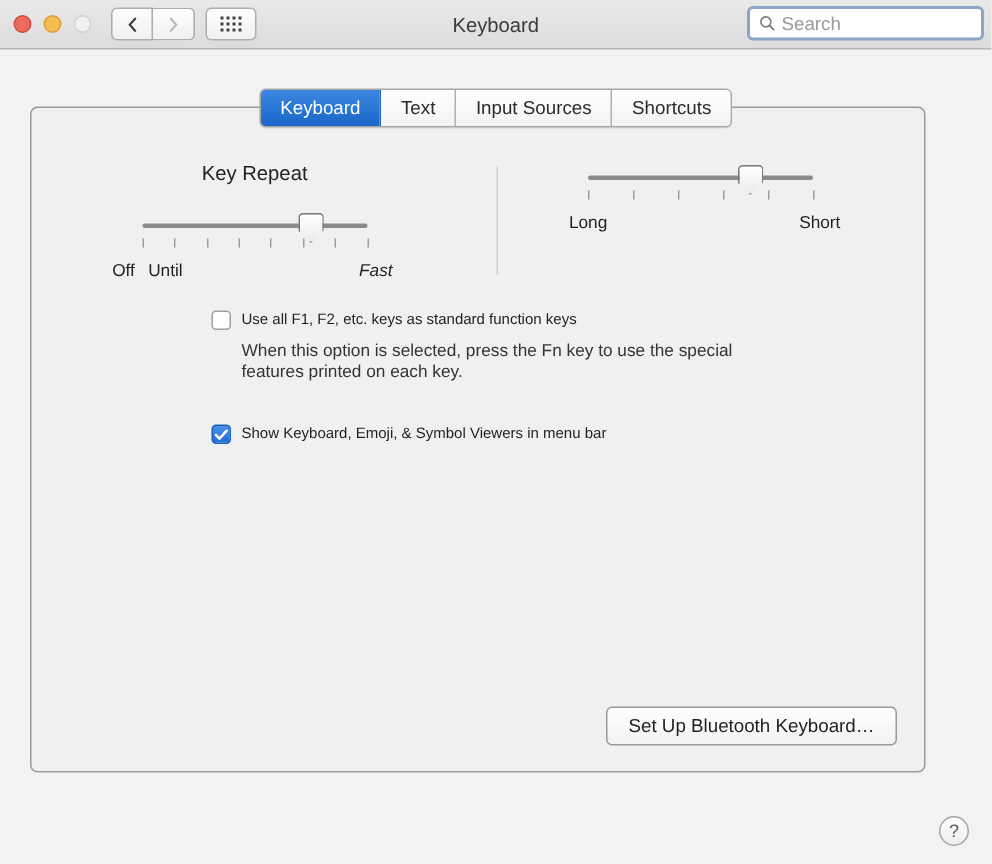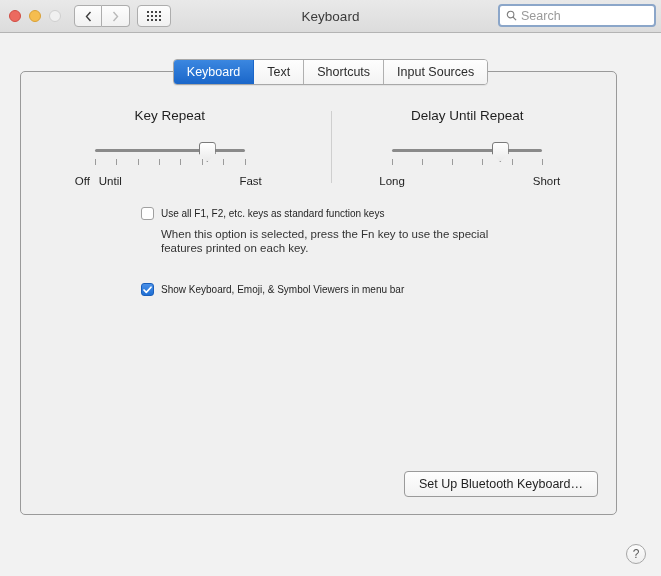"Shortcuts" div.tab { order: before "Input Sources" -> after "Input Sources" }
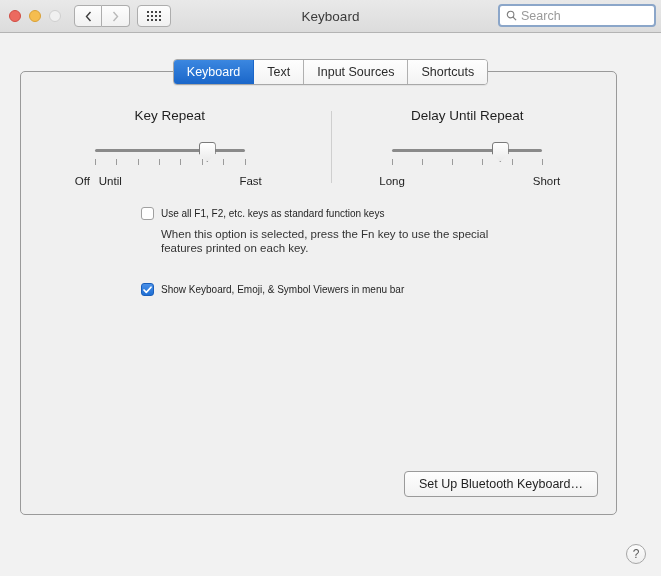"Delay Until Repeat" div.slider-title { html: <div>Delay Until Repeat</div> -> none }
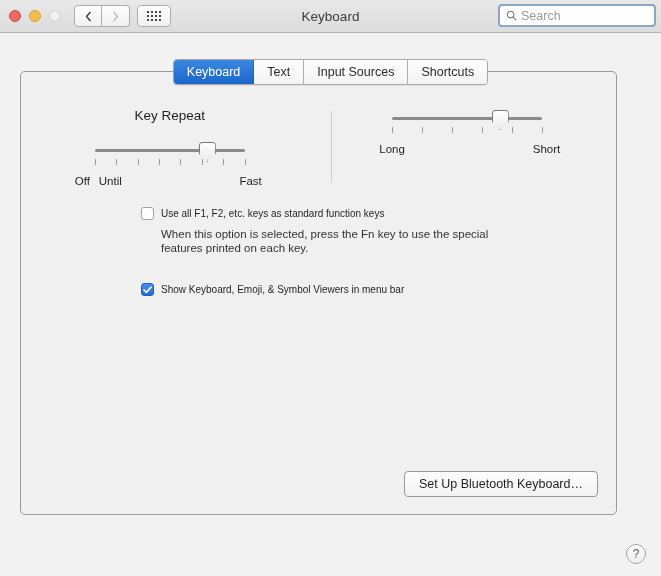"Fast" .lab-fast { font-style: none -> italic }
